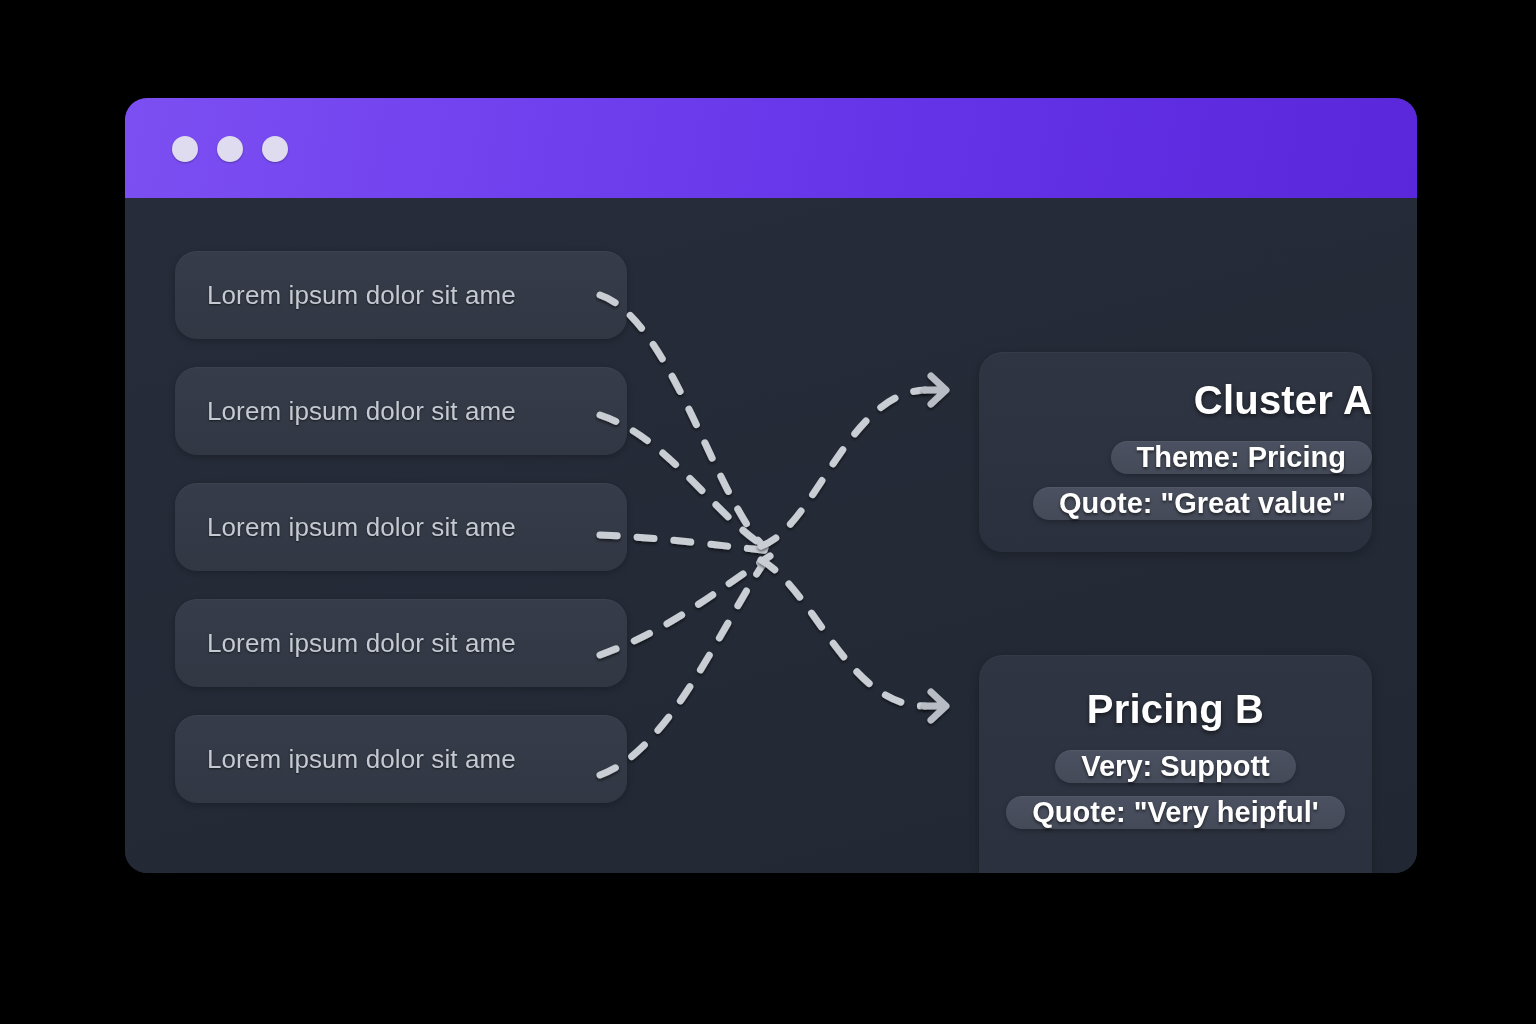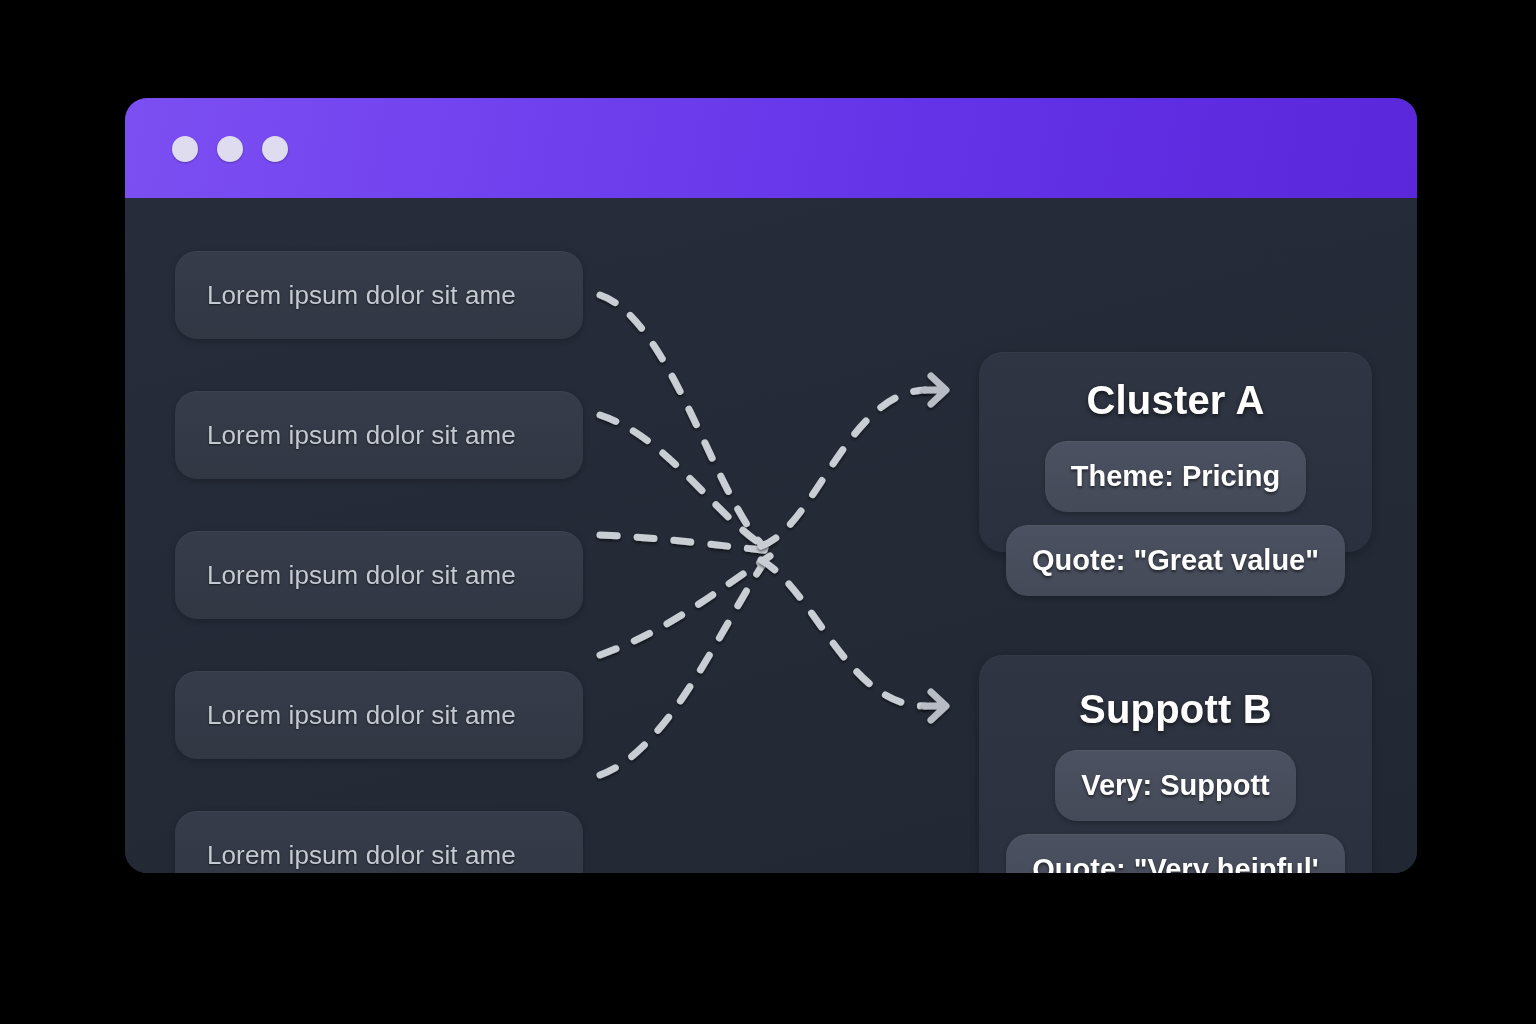"Lorem ipsum dolor sit ame" .feedback-card { margin-bottom: 52px -> 28px; width: 408px -> 452px }
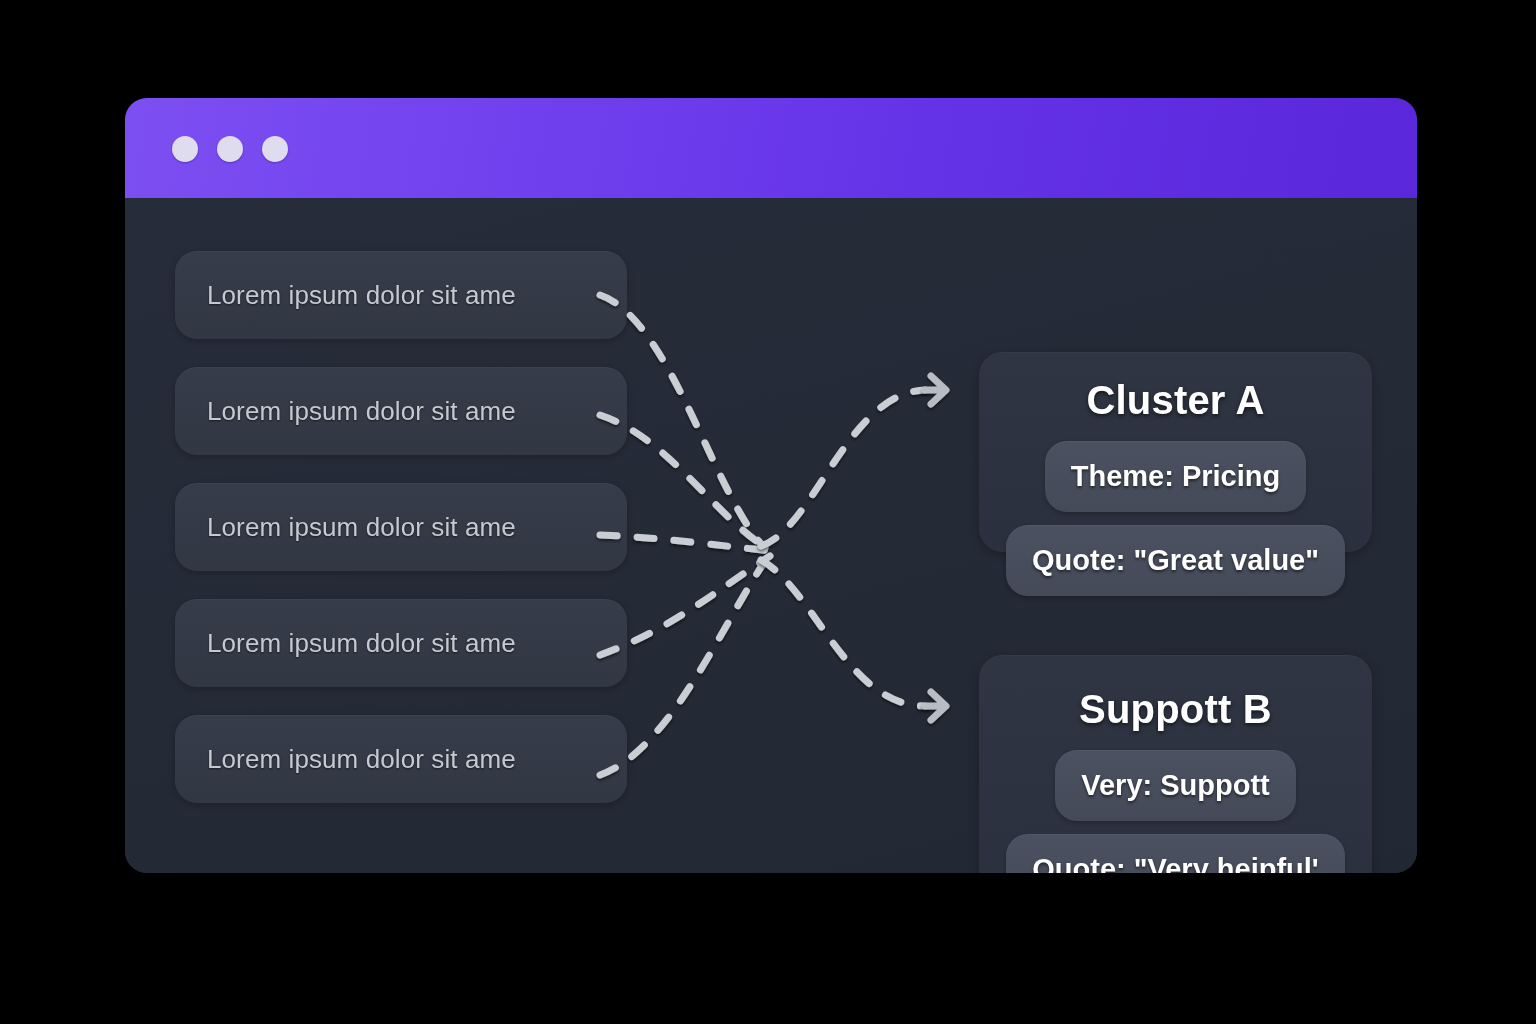"Cluster A" .cluster-a { align-items: none -> flex-end }
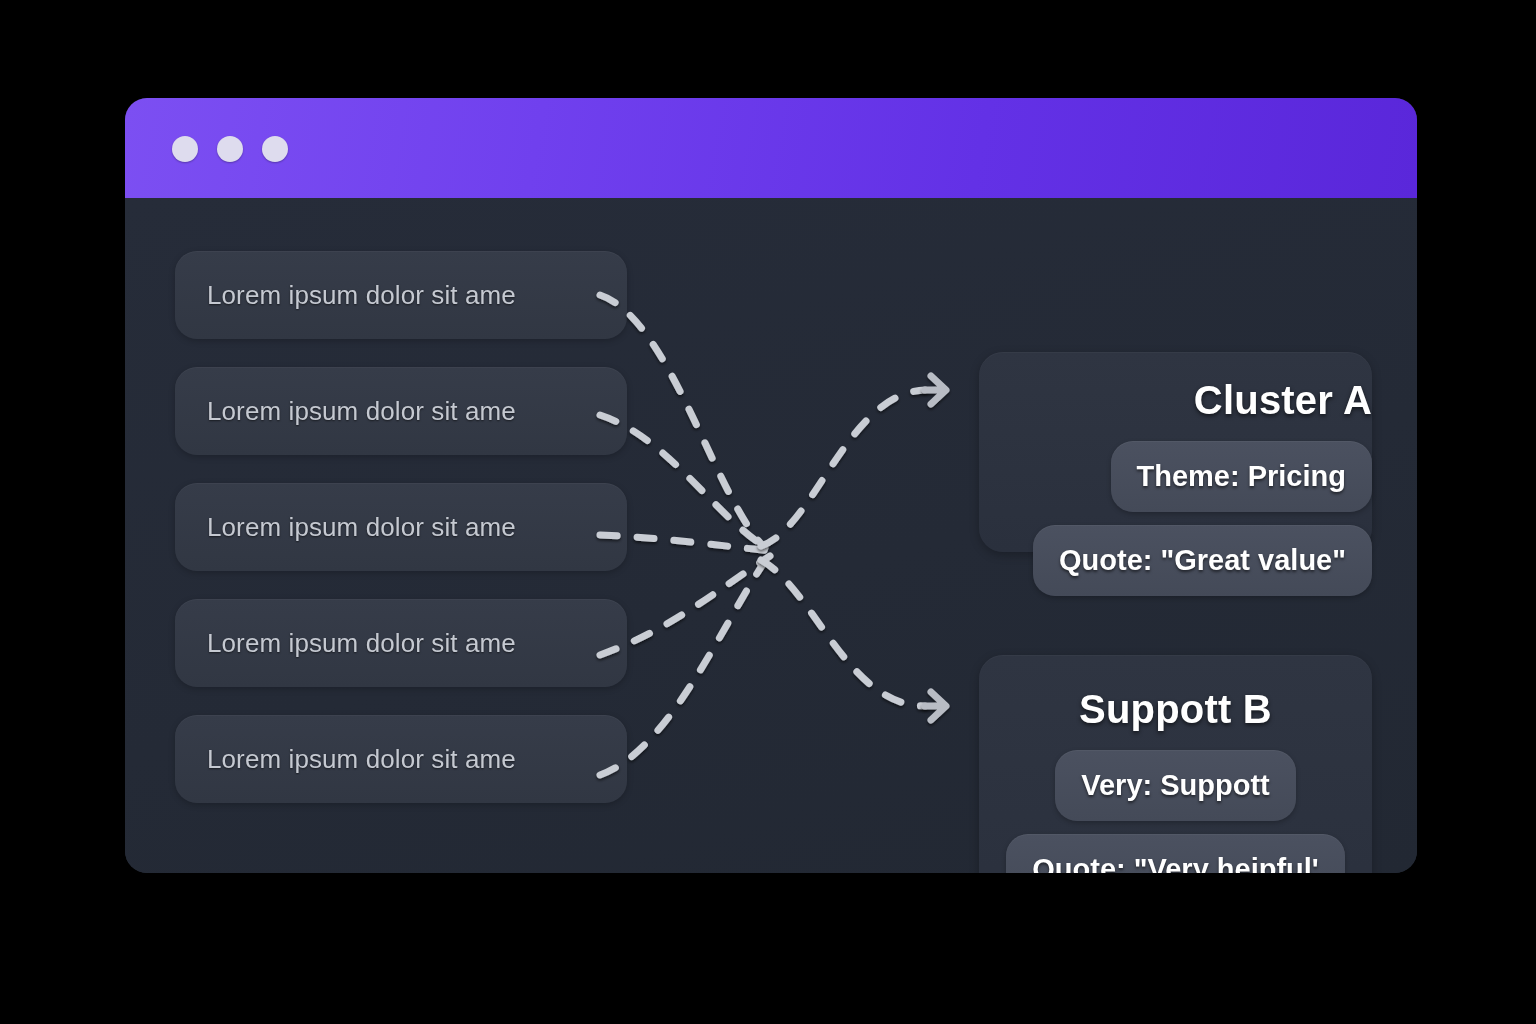"Theme: Pricing" .pill { padding: 19px 26px -> 0 26px }
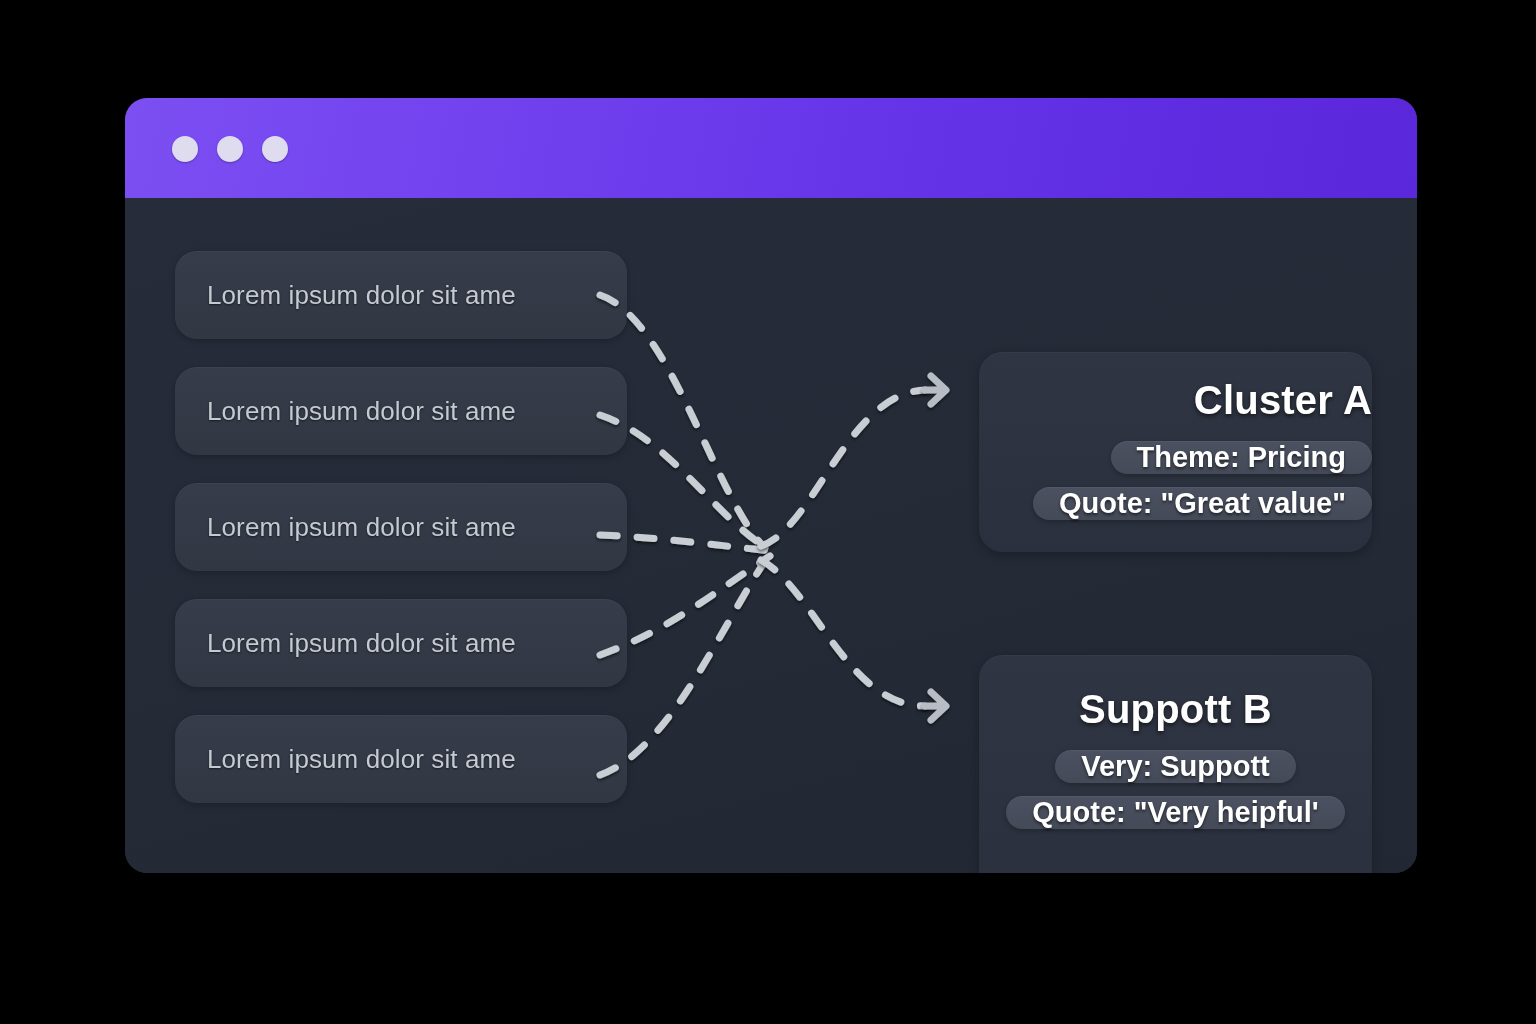"Suppott B" div.cluster-title { text: Suppott -> Pricing }
